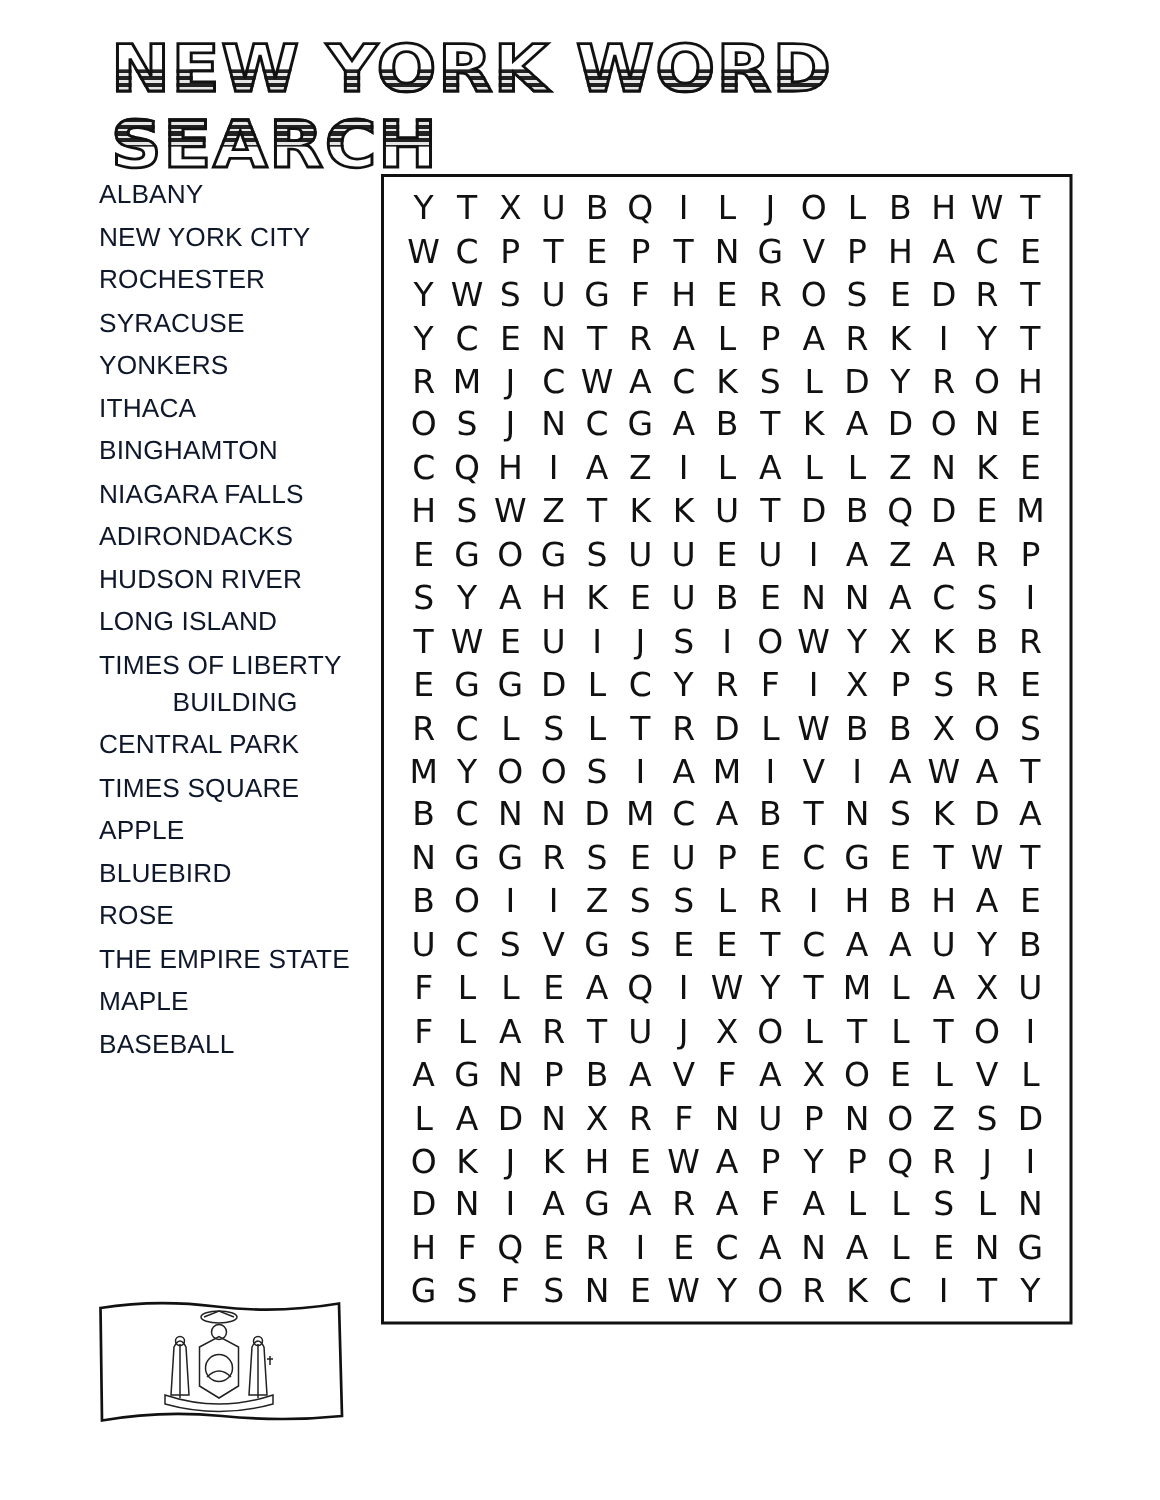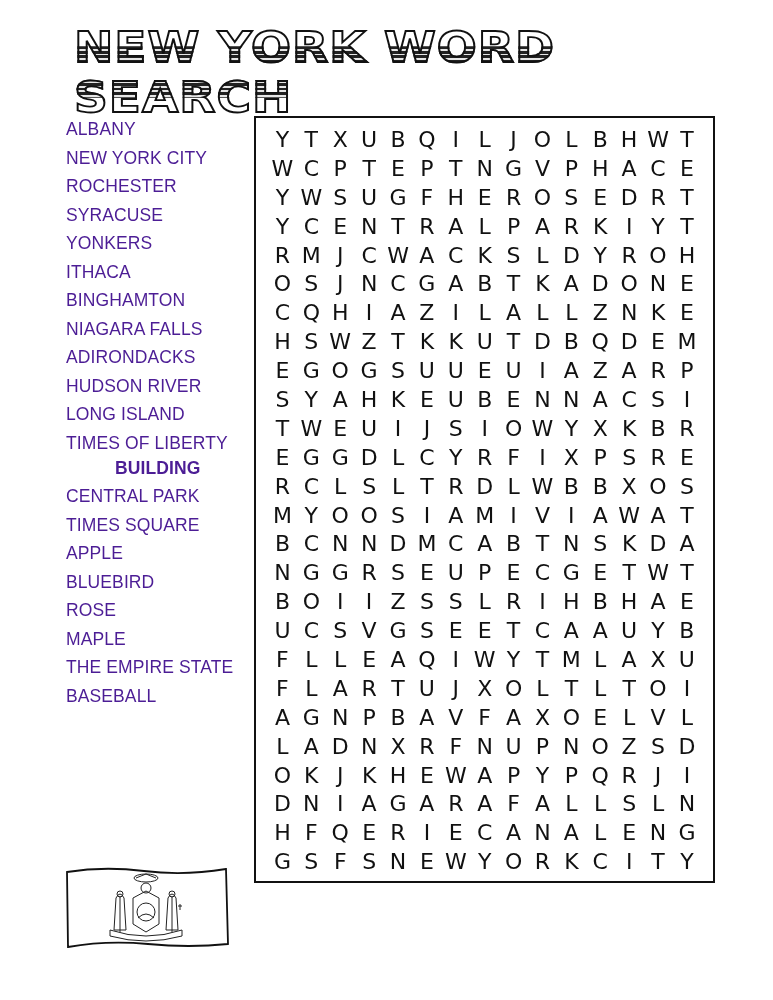"ALBANY" .word { color: #4c1d95 -> #0f172a }
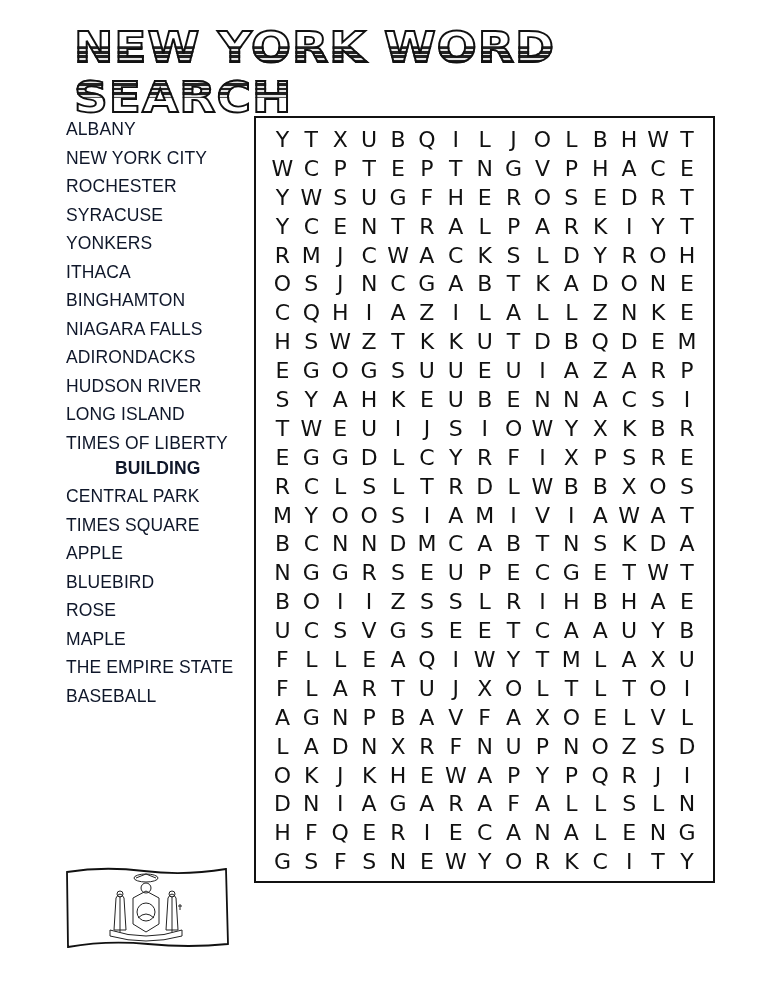"BUILDING" .word.cont { font-weight: bold -> none }
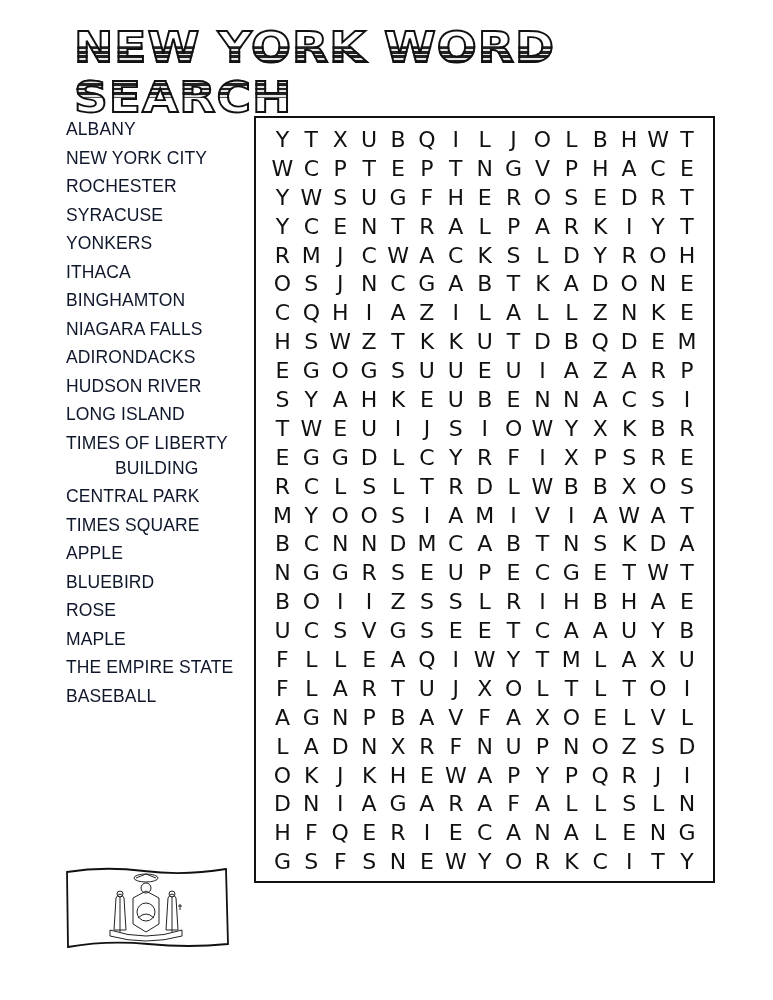"MAPLE" div.word { order: before "THE EMPIRE STATE" -> after "THE EMPIRE STATE" }
